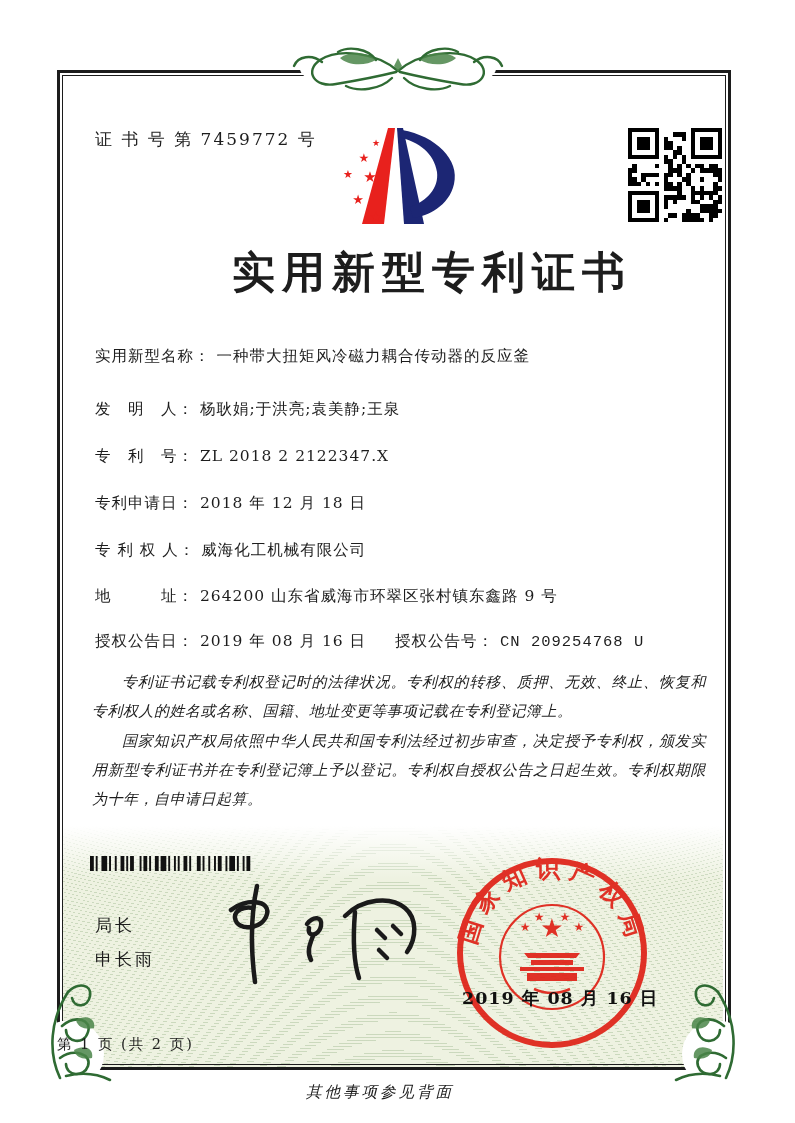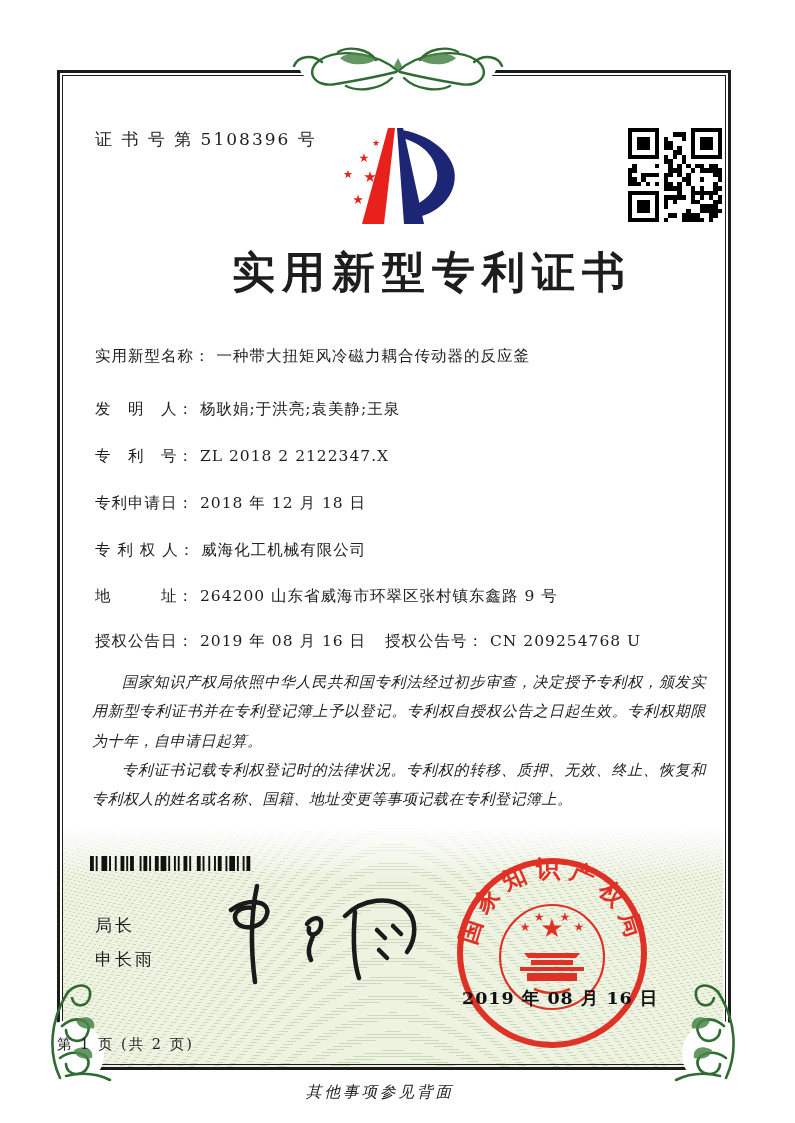"证 书 号 第 5108396" div.cert-no { text: 5108396 -> 7459772 }
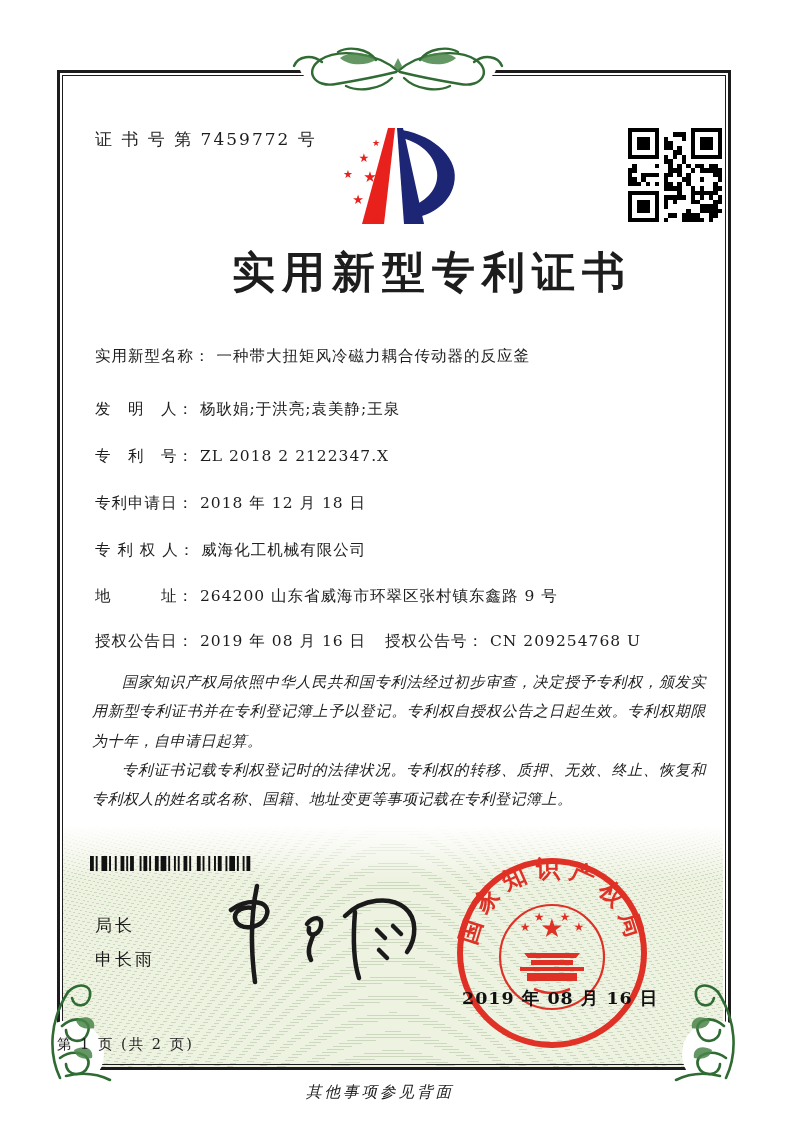"授权公告号： CN 209254768 U" .grant .second { font-family: none -> Liberation Mono, monospace; left: 290px -> 300px }
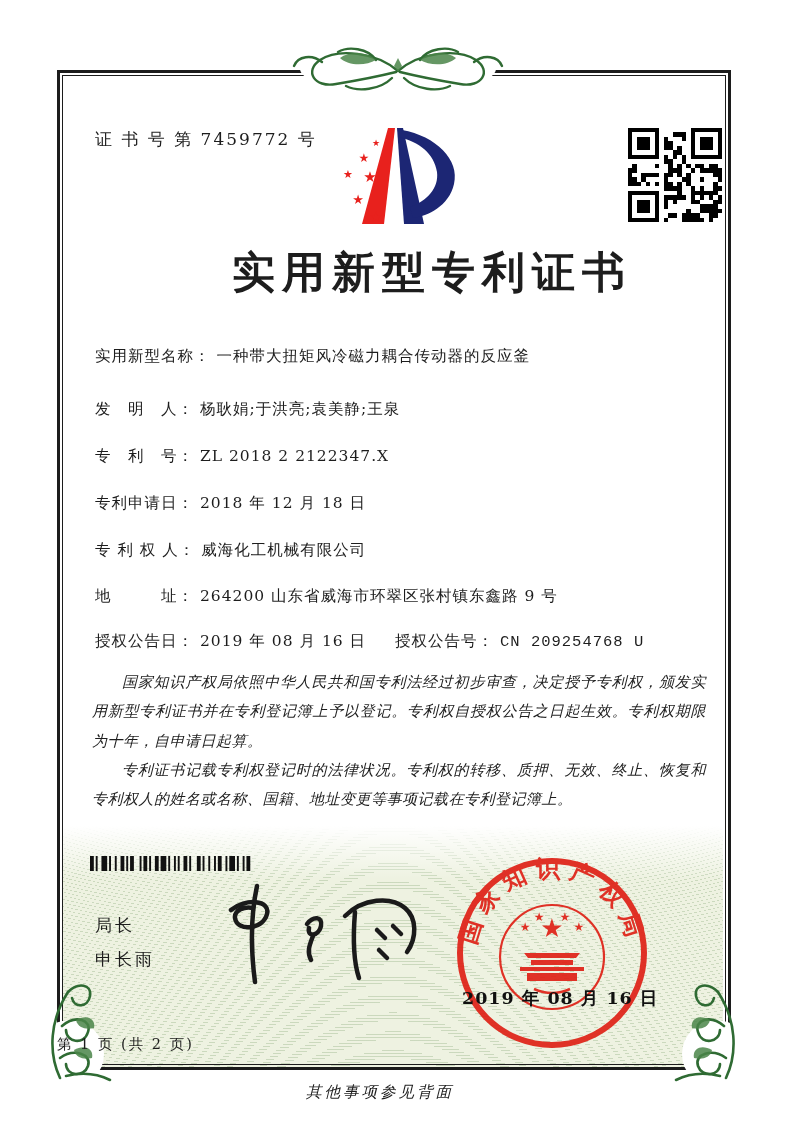"国家知识产权局依照中华人民共和国专利法经过初步审查，决定授予专利权，颁发实用新型" p { order: before "专利证书记载专利权登记时的法律状况。专利权的转移、质押、无效、终止、恢复和专利权" -> after "专利证书记载专利权登记时的法律状况。专利权的转移、质押、无效、终止、恢复和专利权" }
